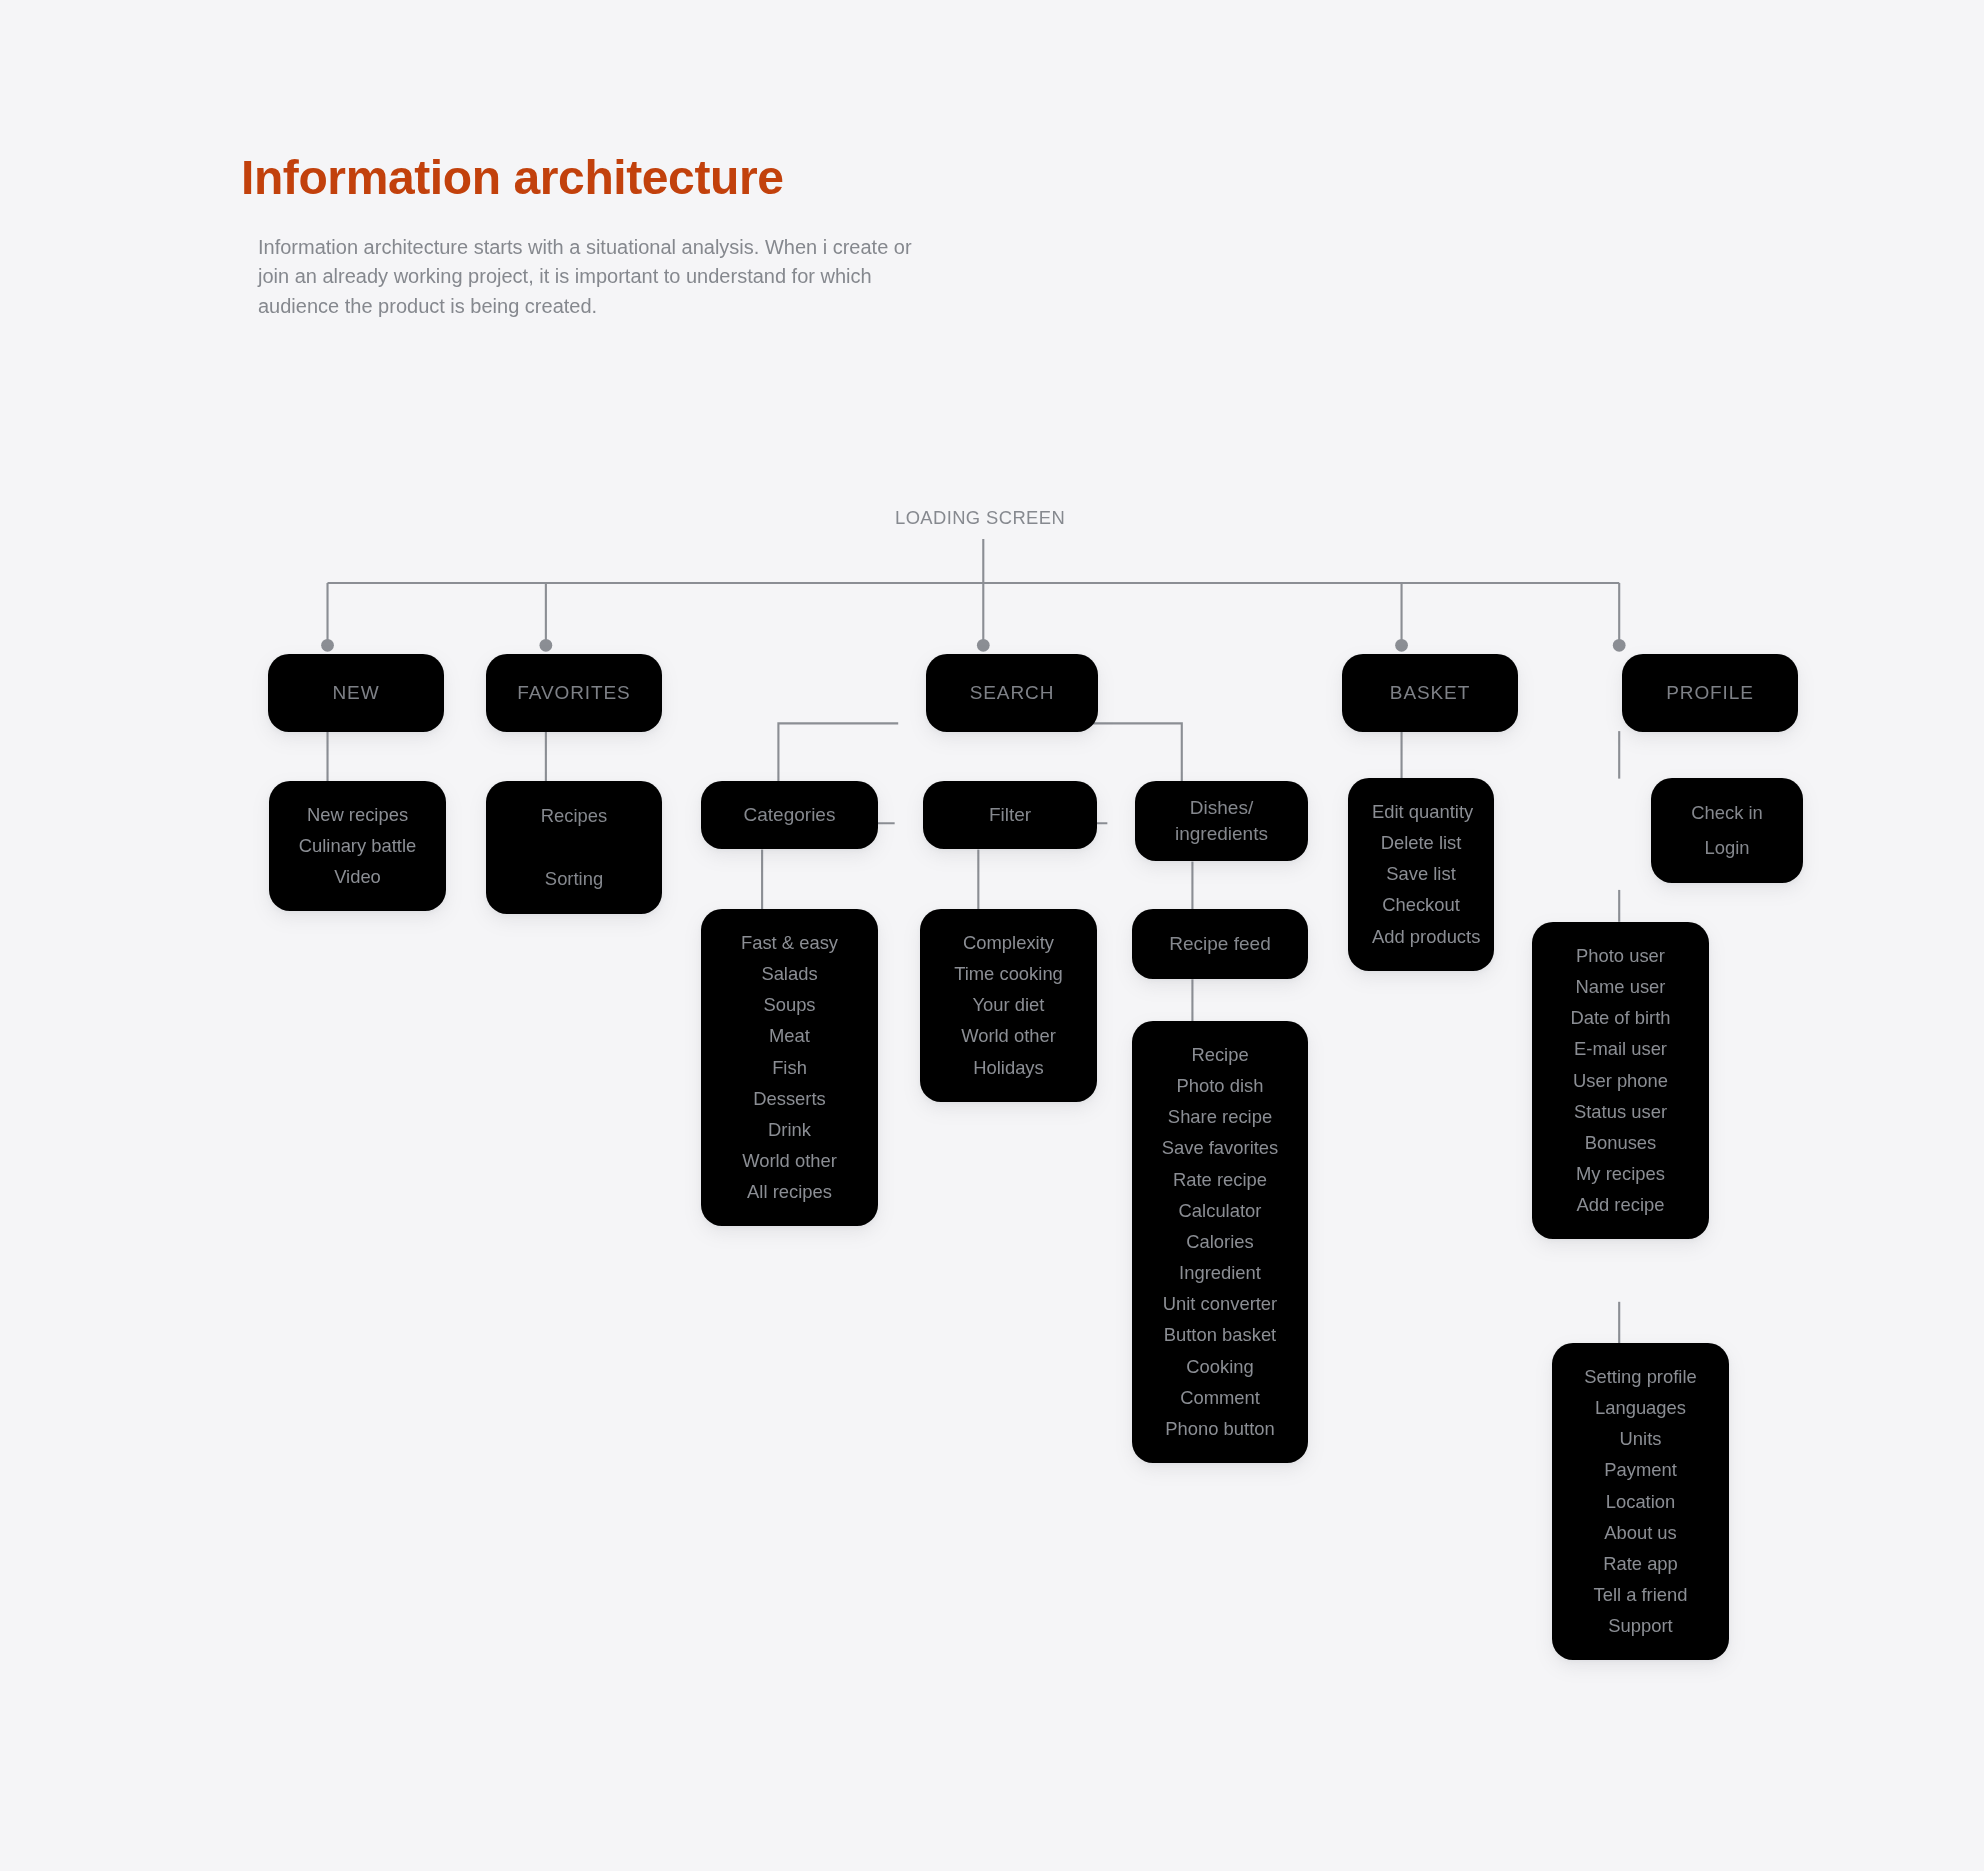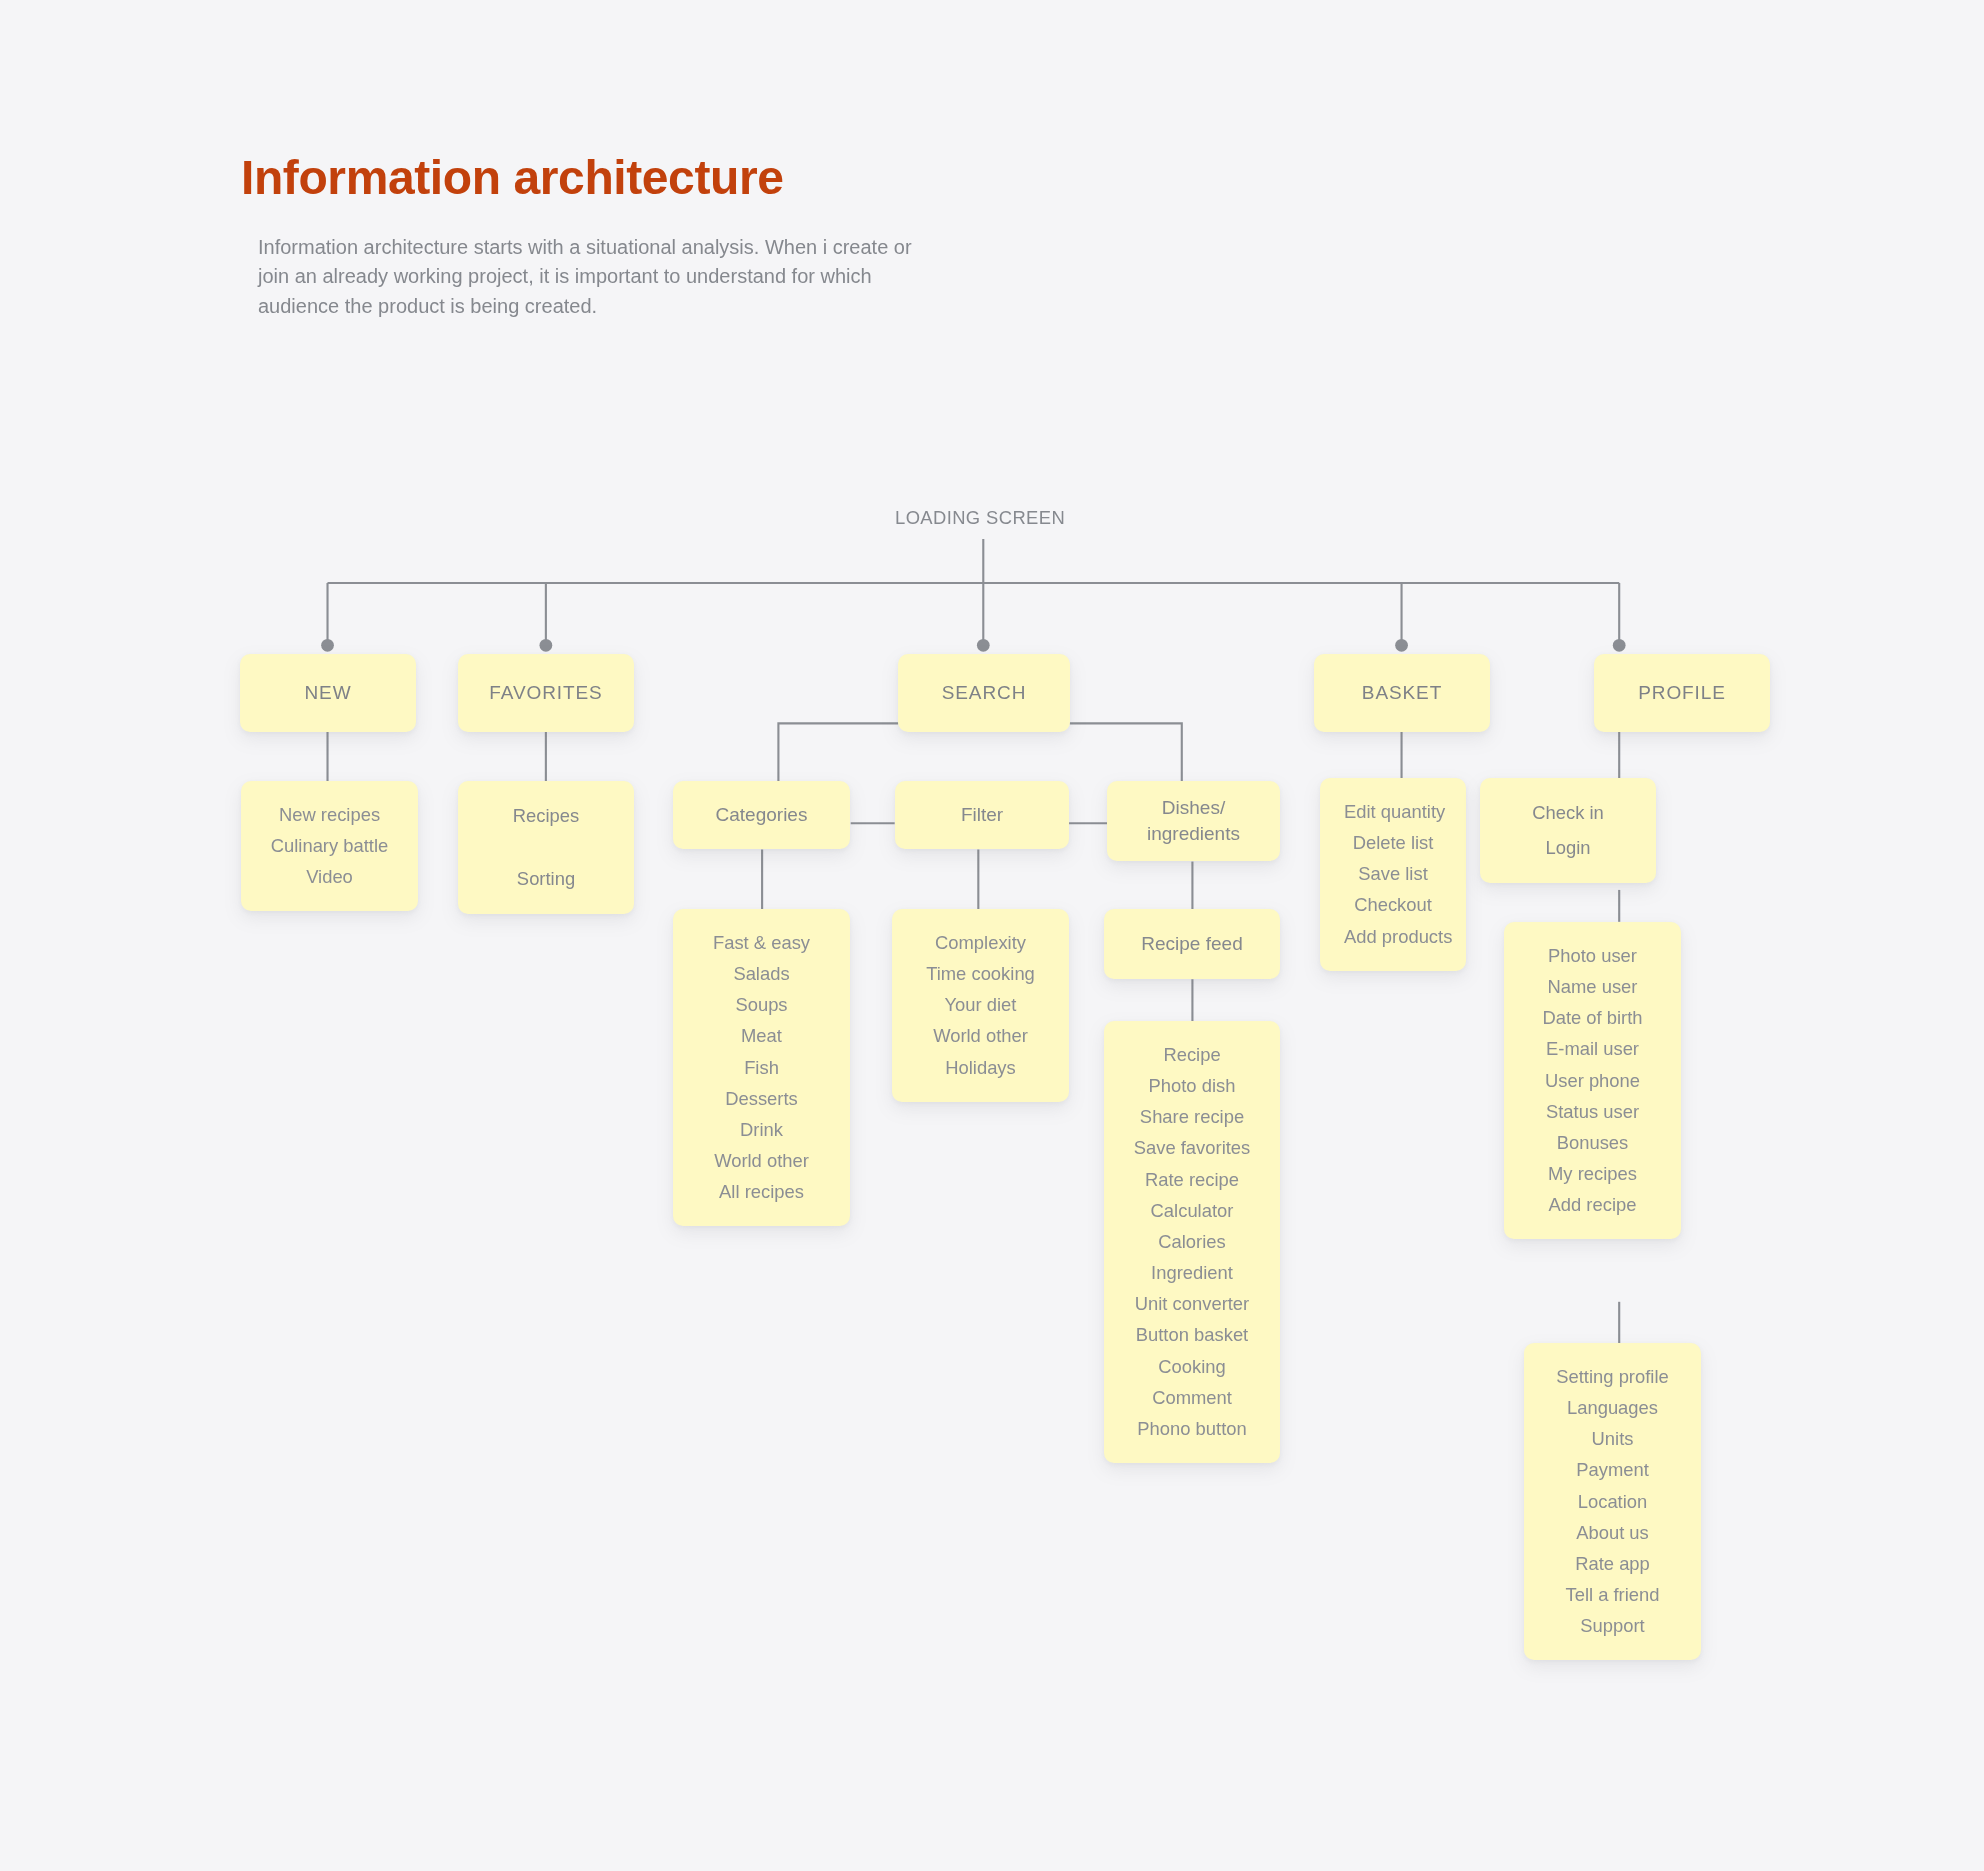"NEW" .card { background: #fef9c3 -> #000000; border-radius: 10px -> 21px; margin-left: none -> 28px }
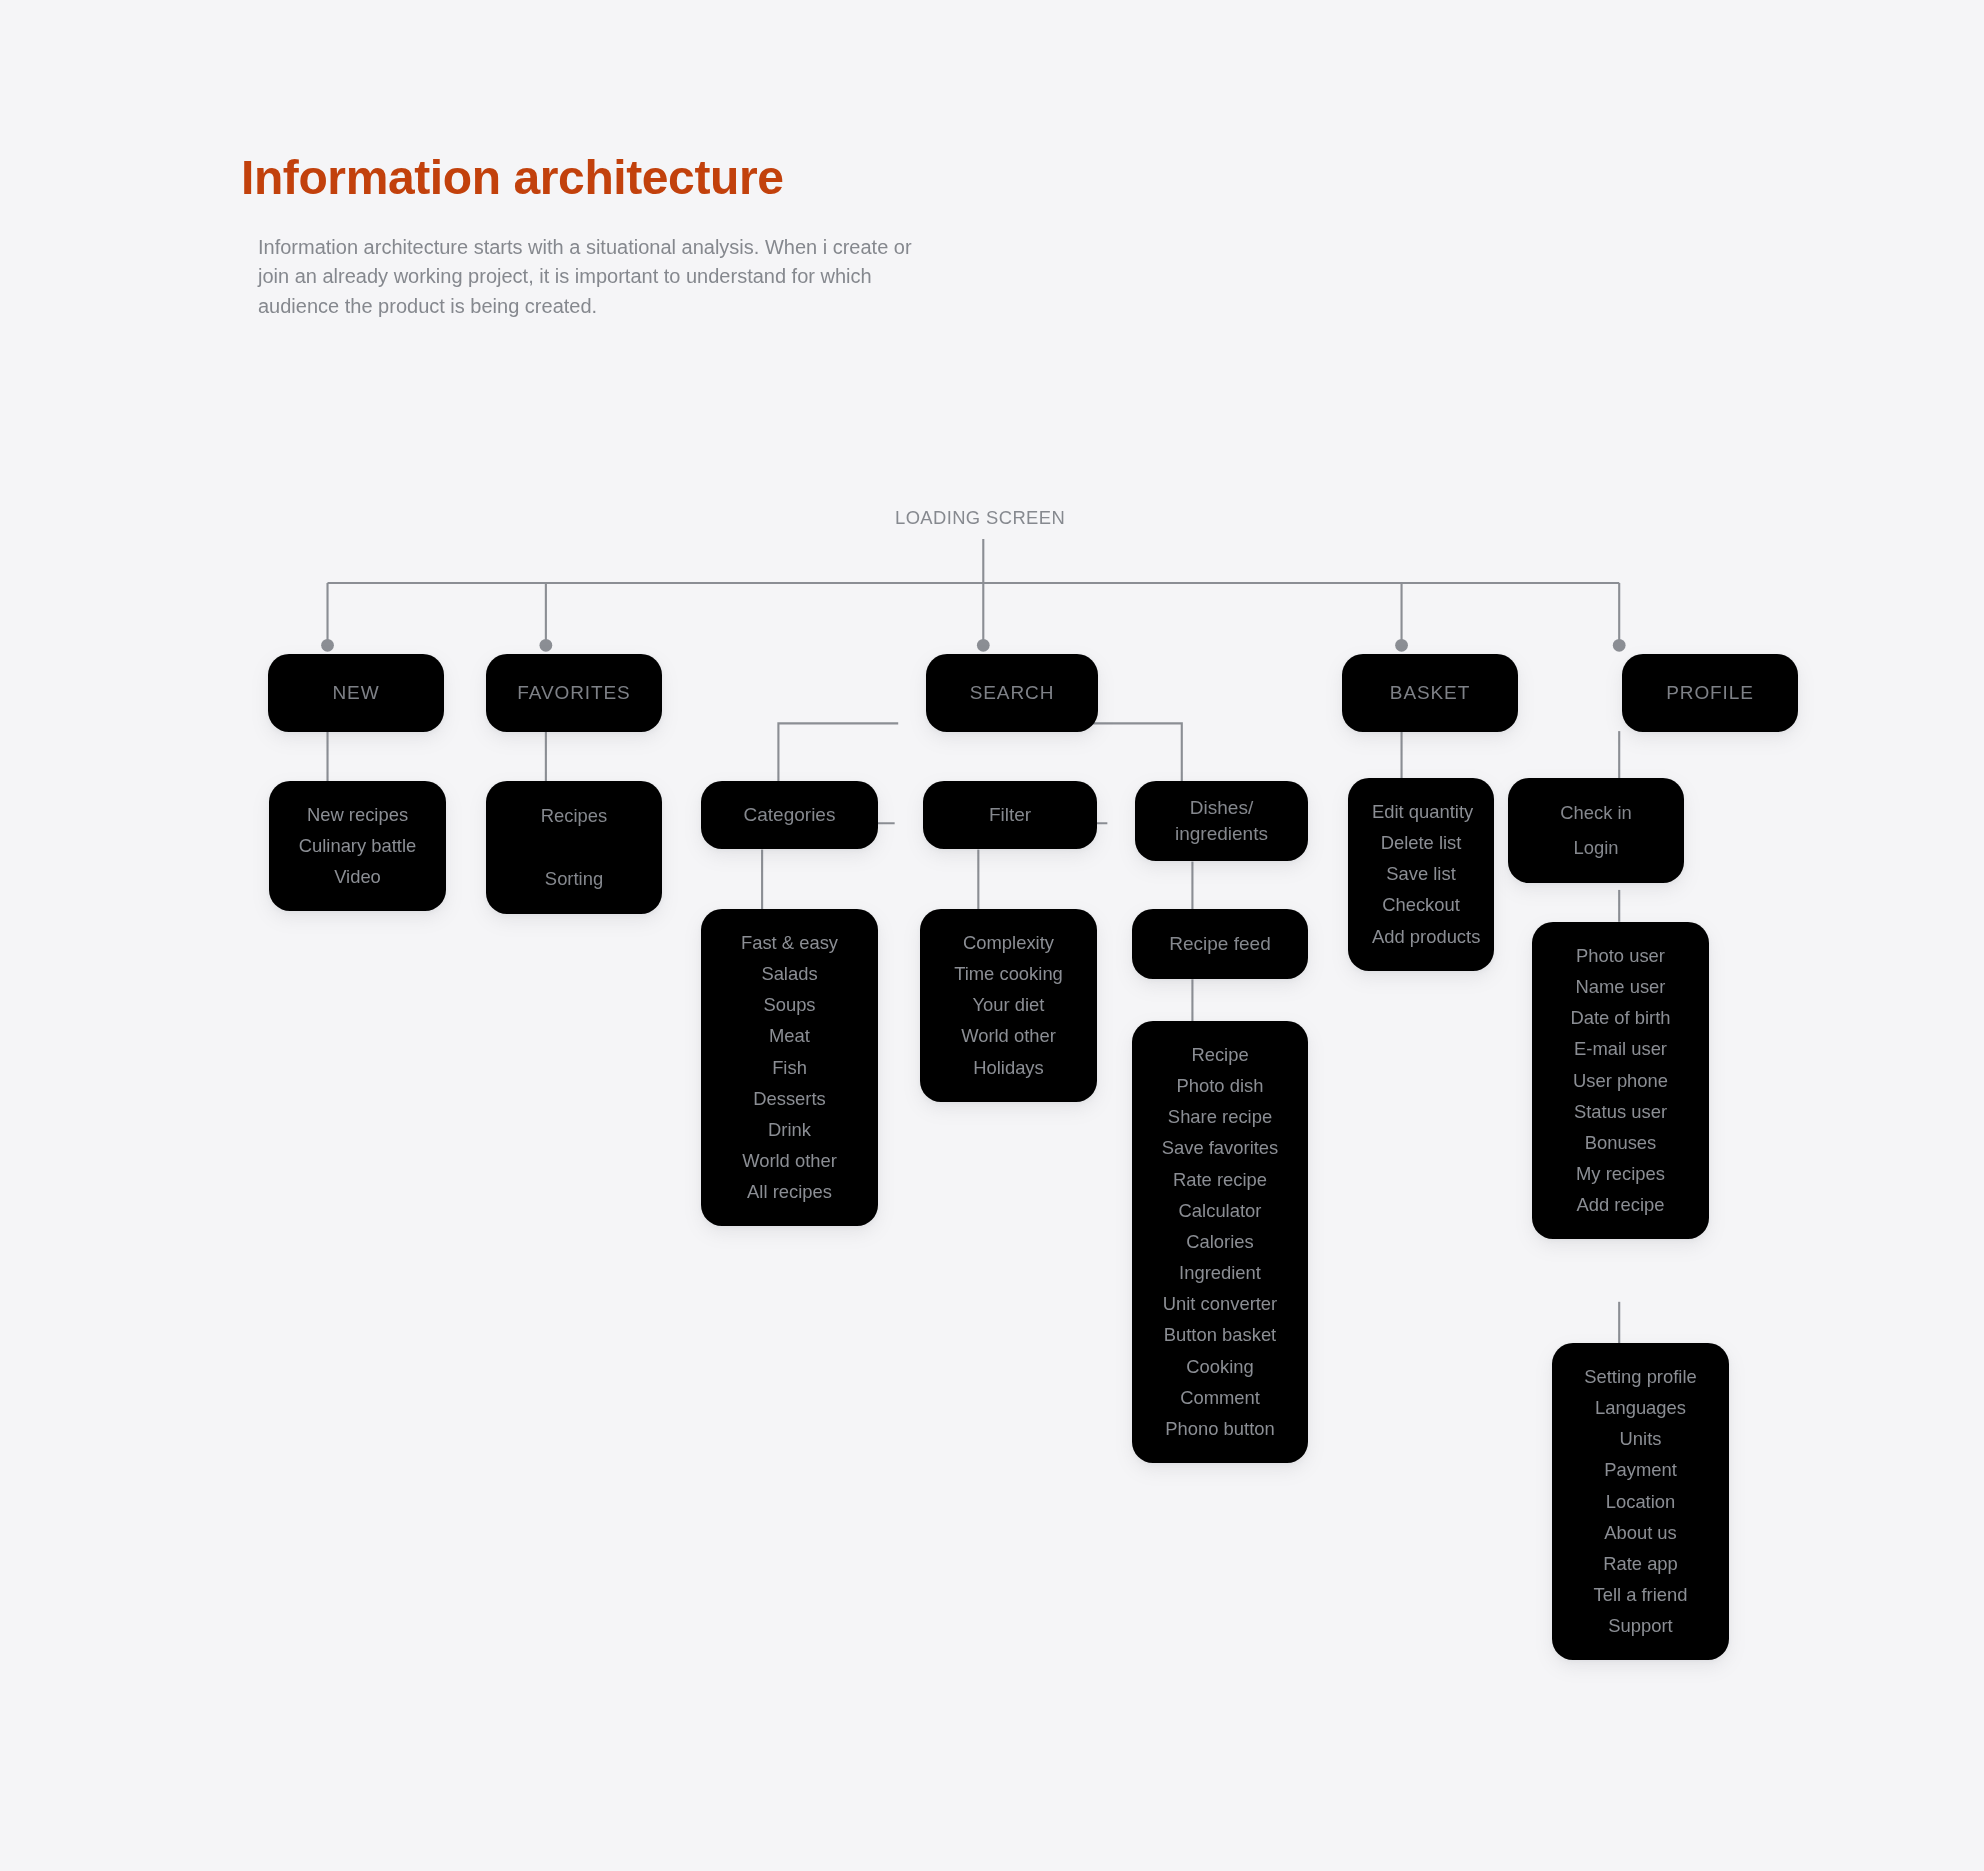"Check in" div.card { left: 1480px -> 1623px; width: 176px -> 152px }
